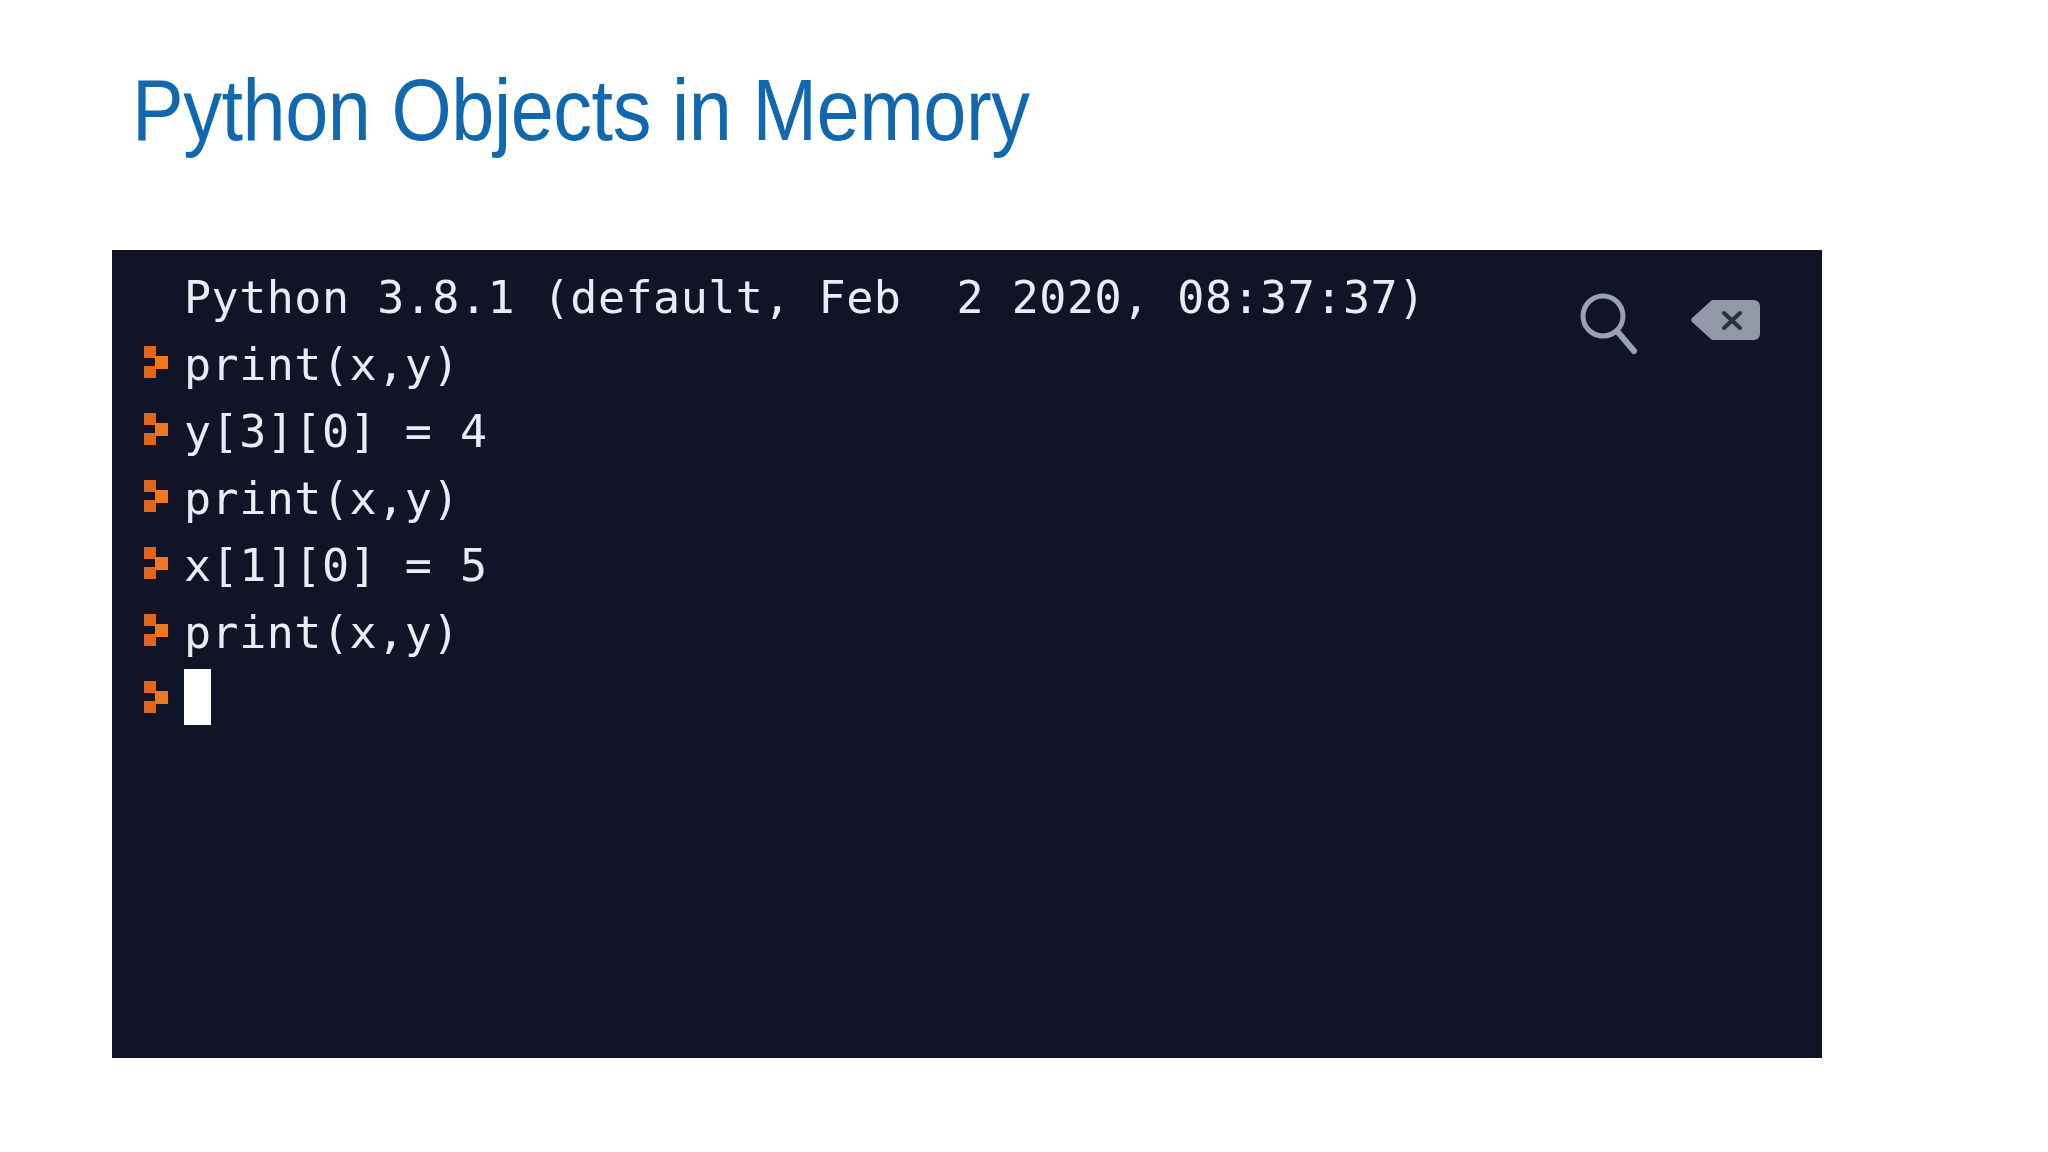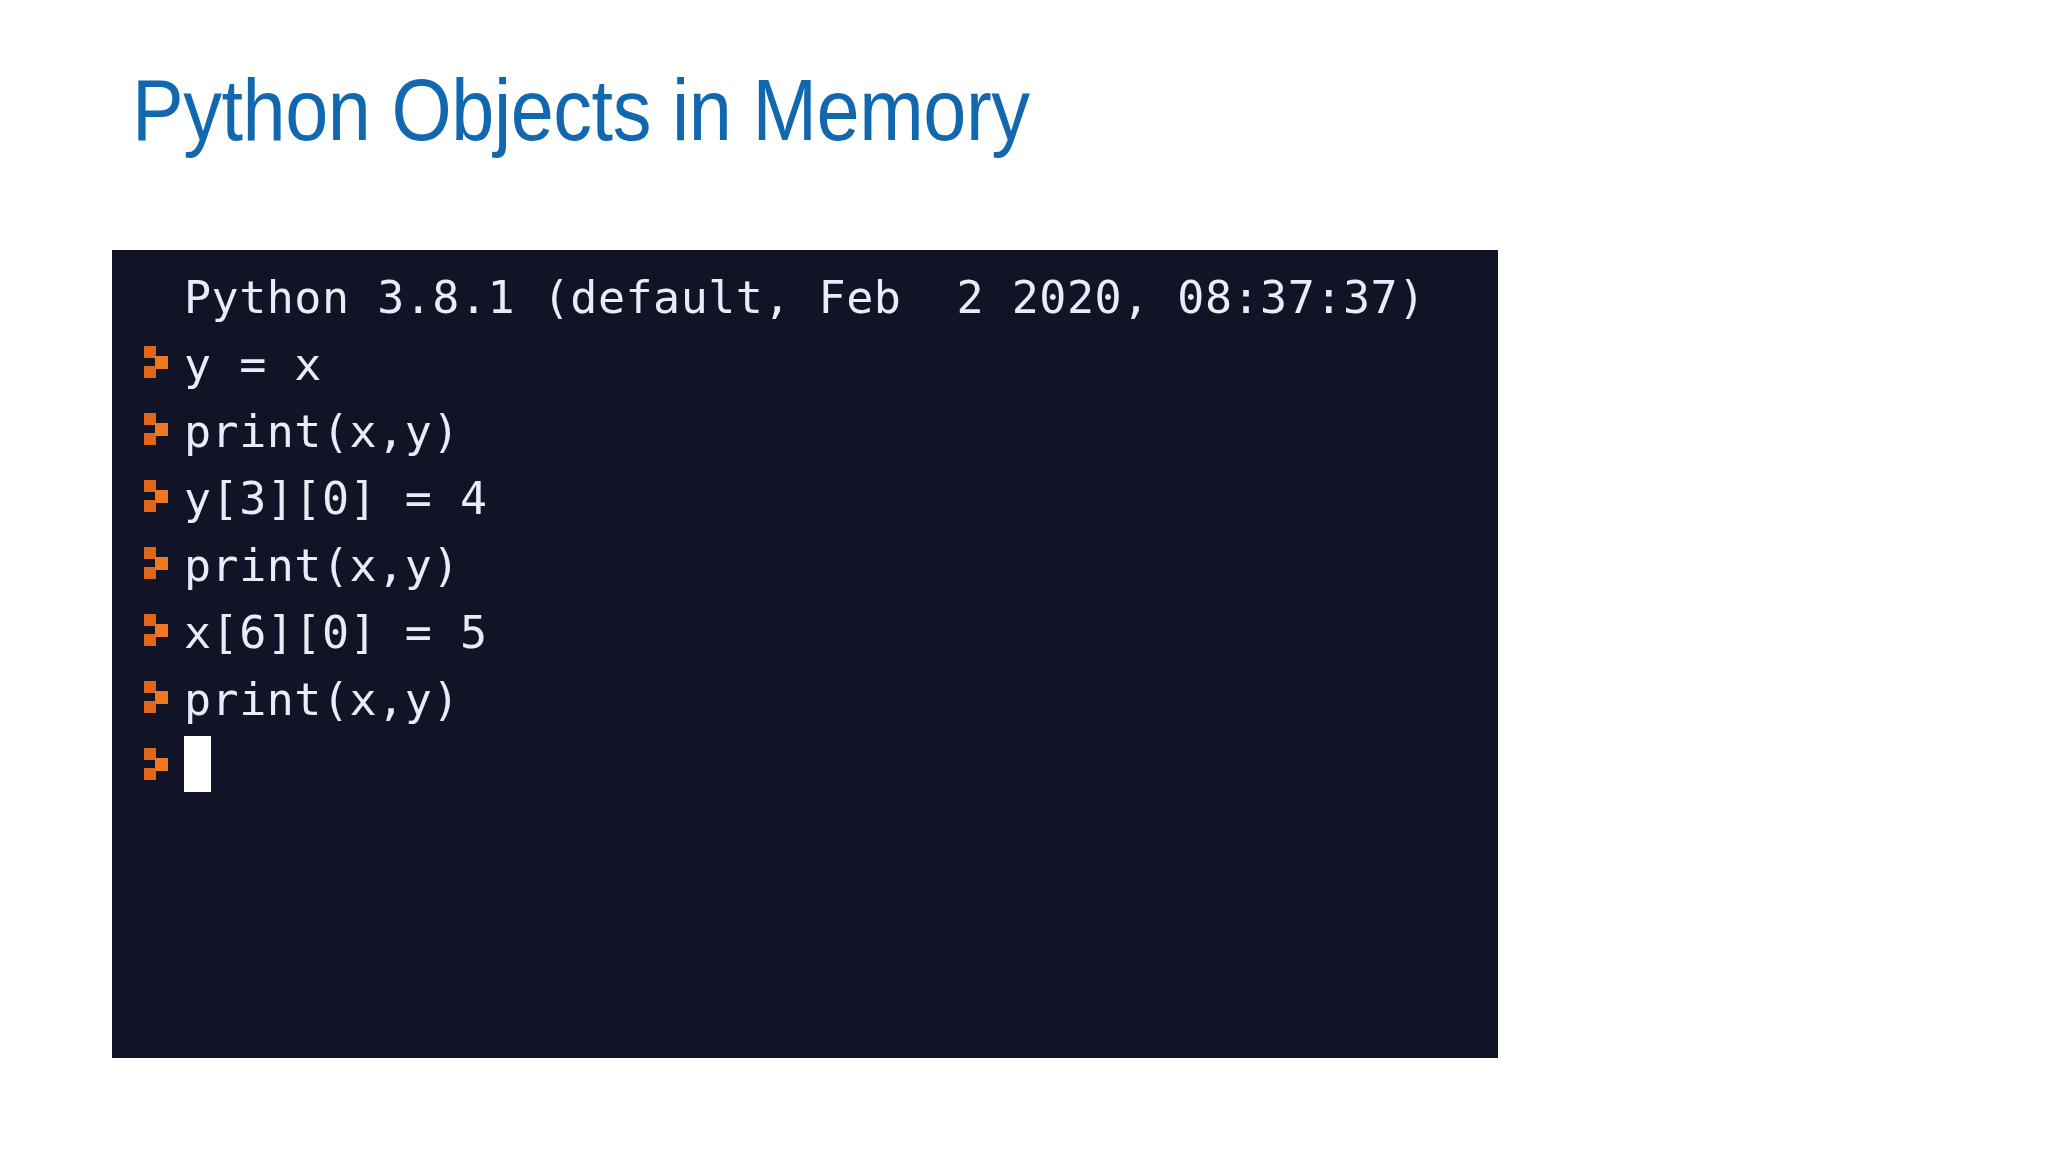"Python 3.8.1 (default, Feb 2" .terminal { width: 1386px -> 1710px }
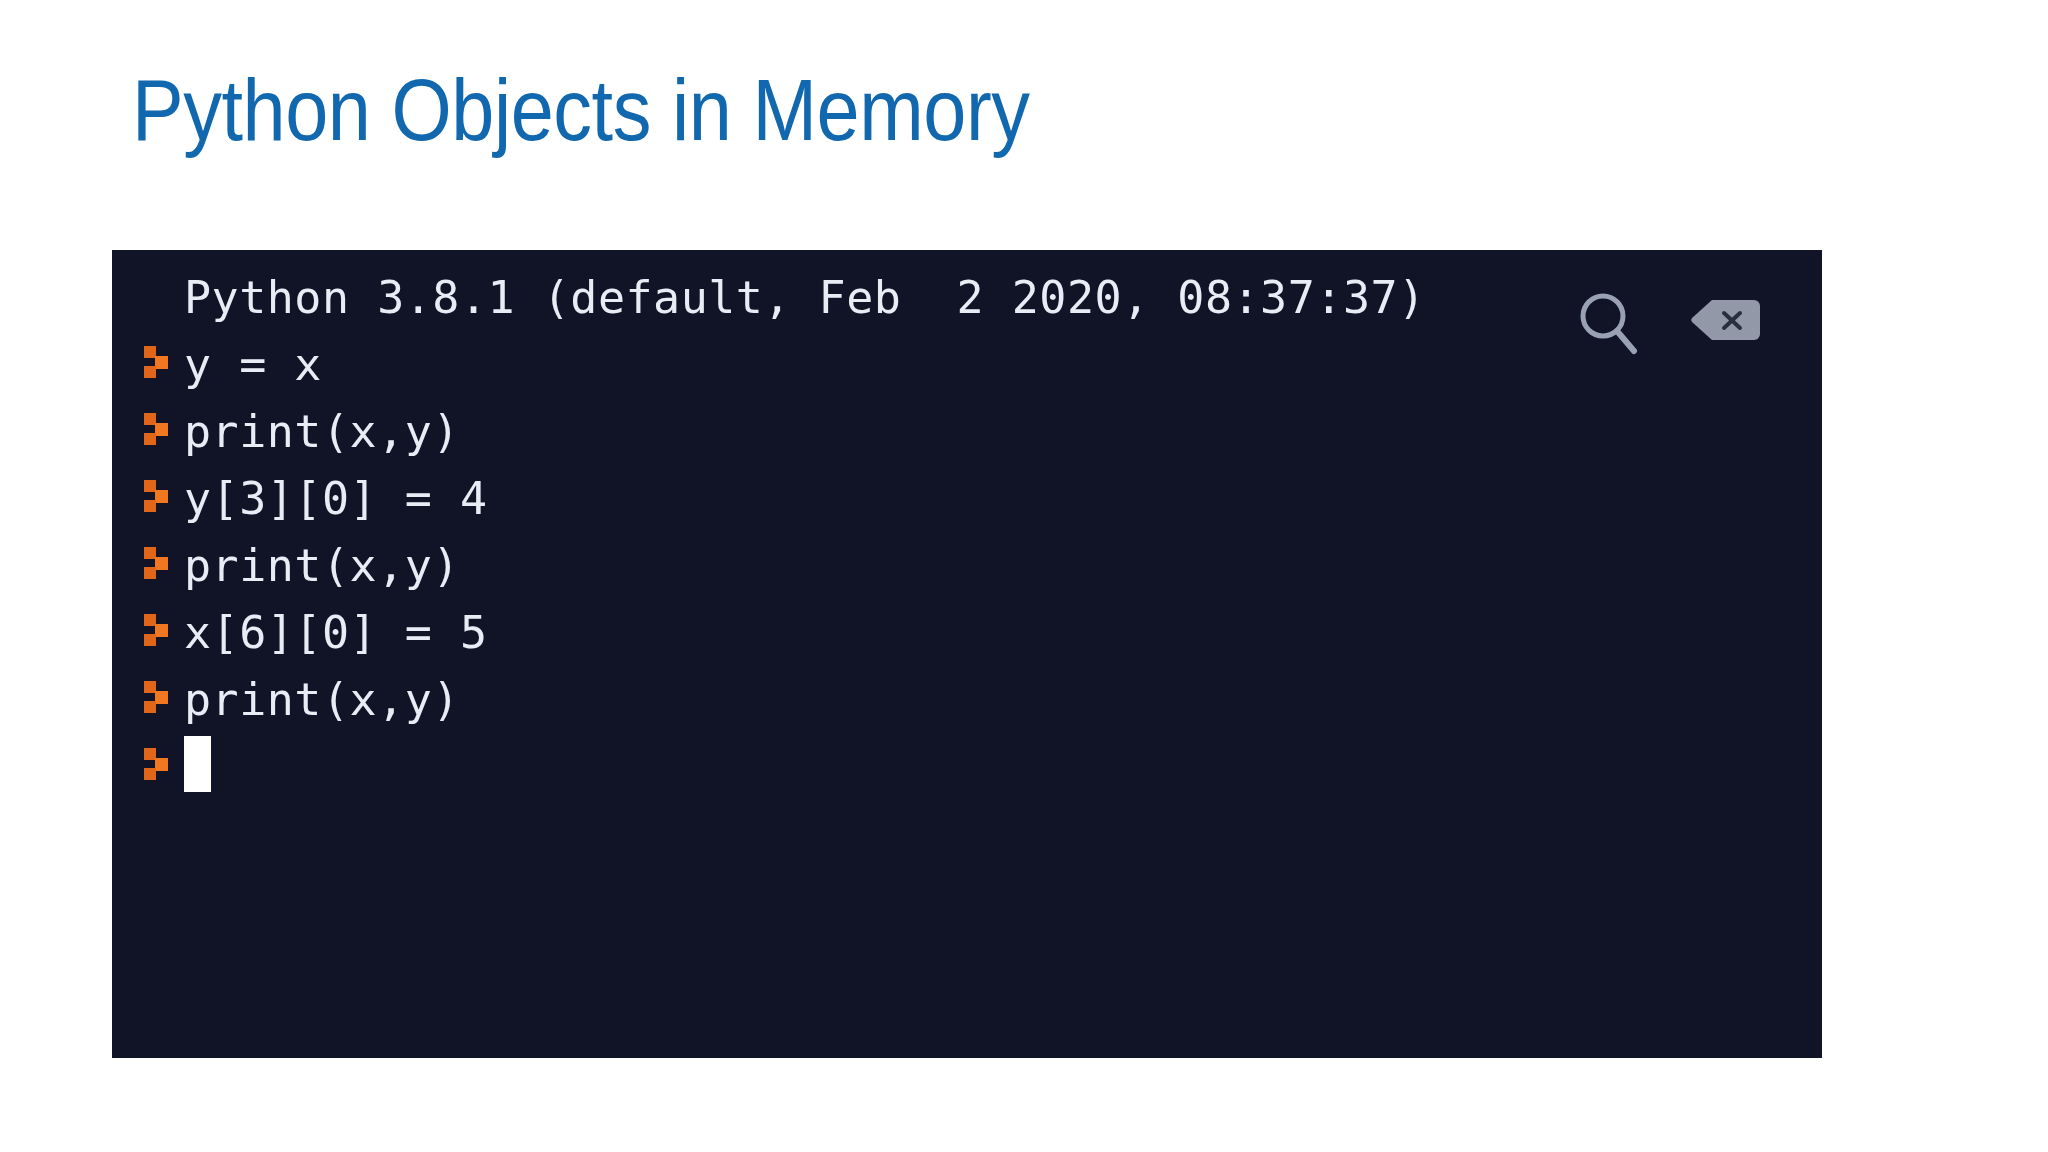"y = x" div.term-line { html: <div><span><span></span></span><span>y = x</span></div> -> none }
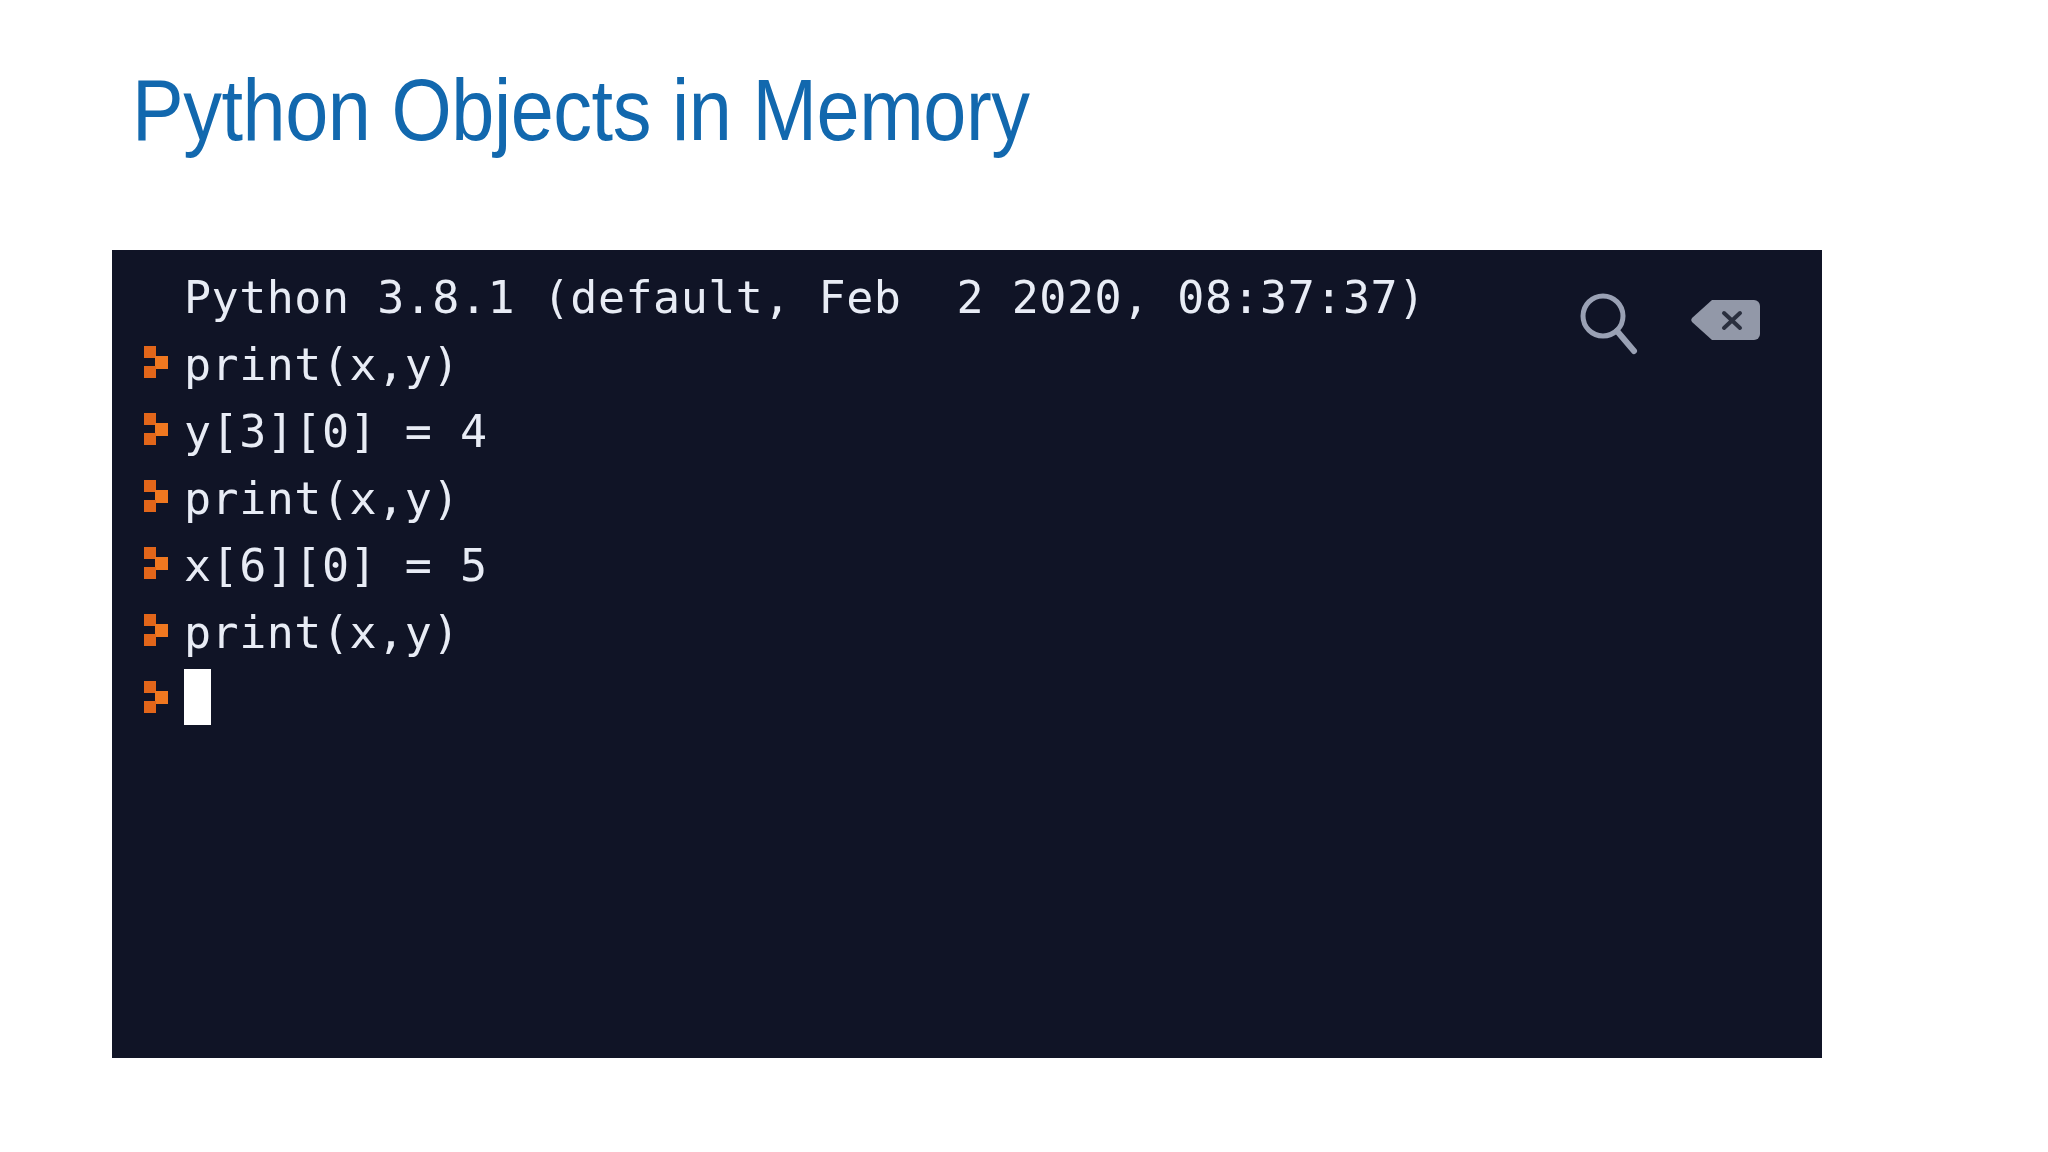"x[6][0] = 5" span.line-text { text: 6 -> 1 }
